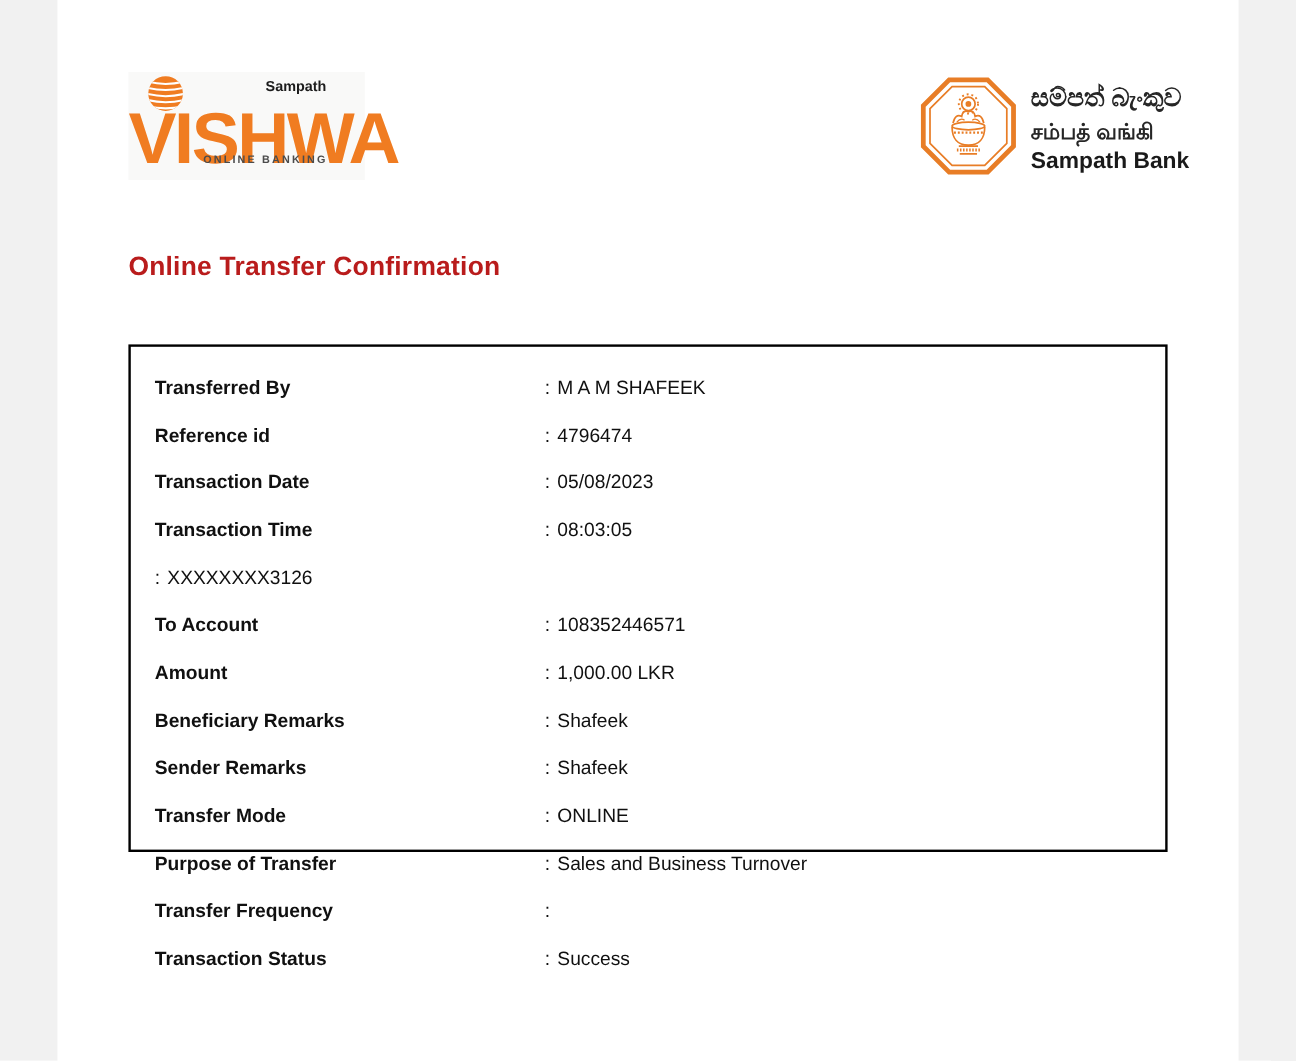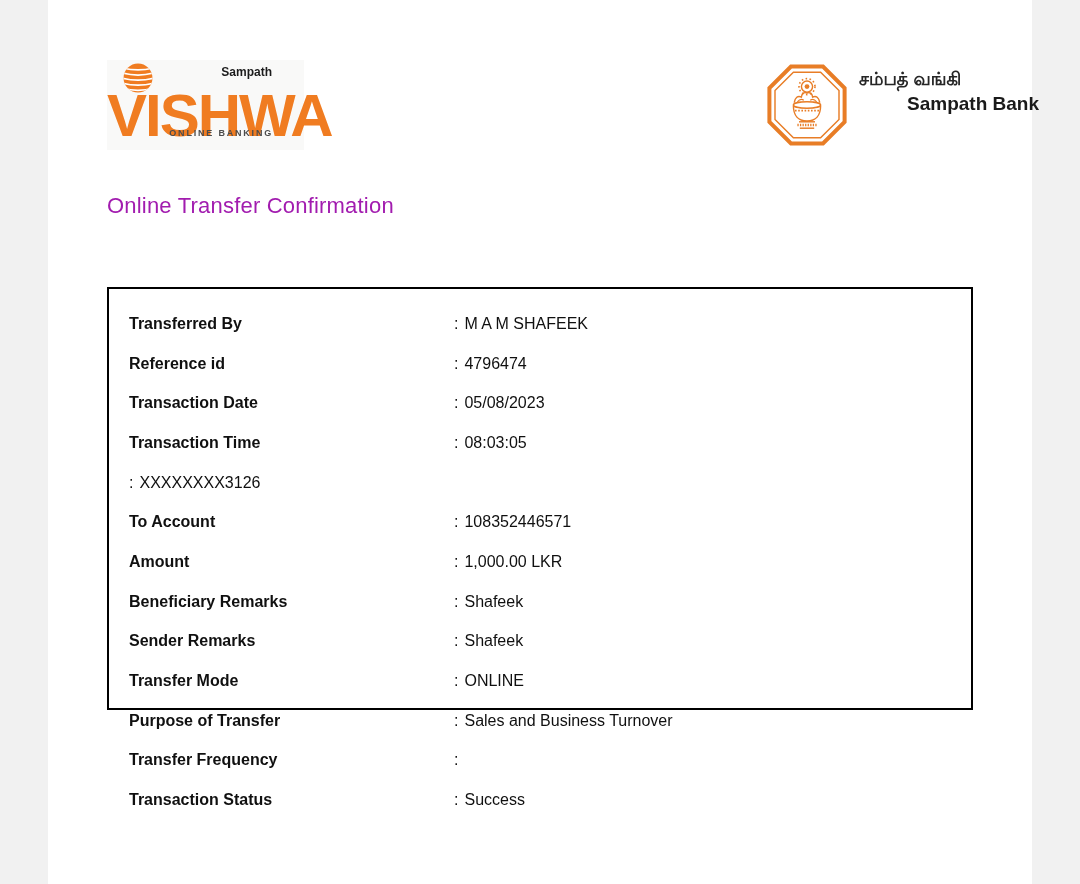"සම්පත් බැංකුව" div.bank-line-sinhala { html: none -> <div>සම්පත් බැංකුව</div> }
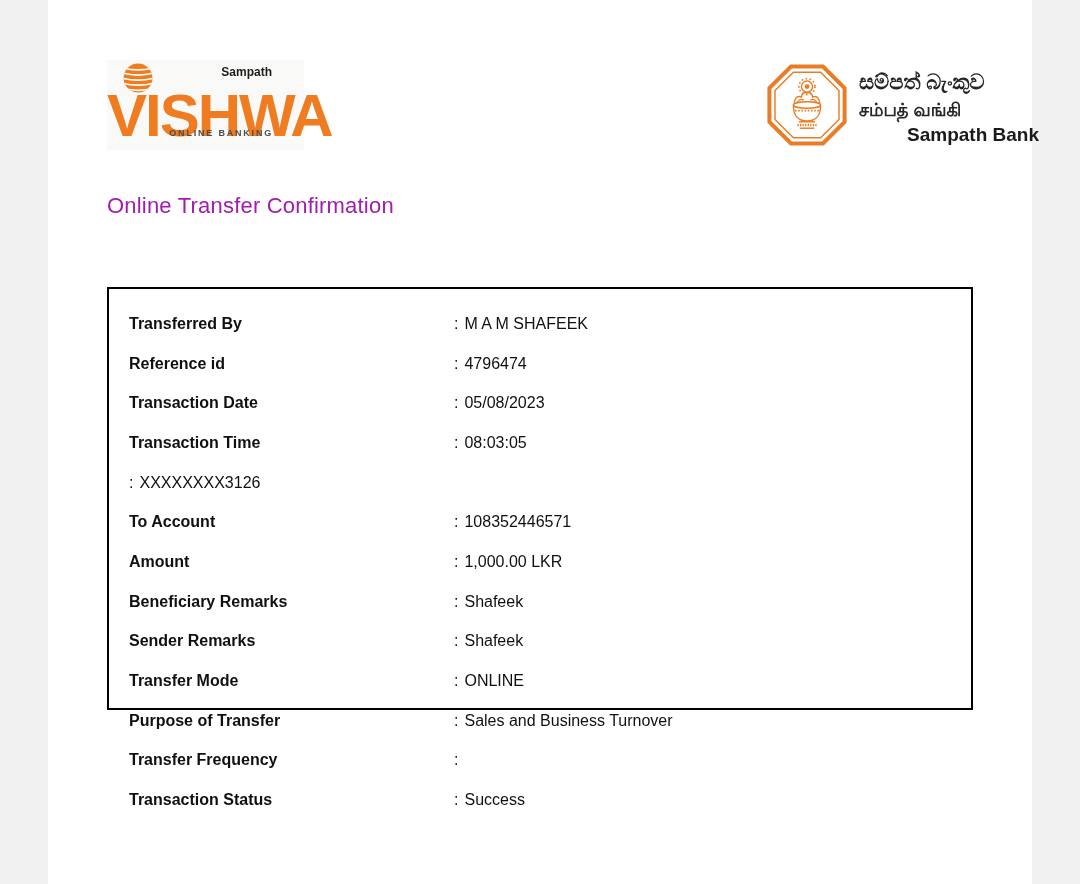"Sampath Bank" .bank-line-english { margin-left: 48px -> none }
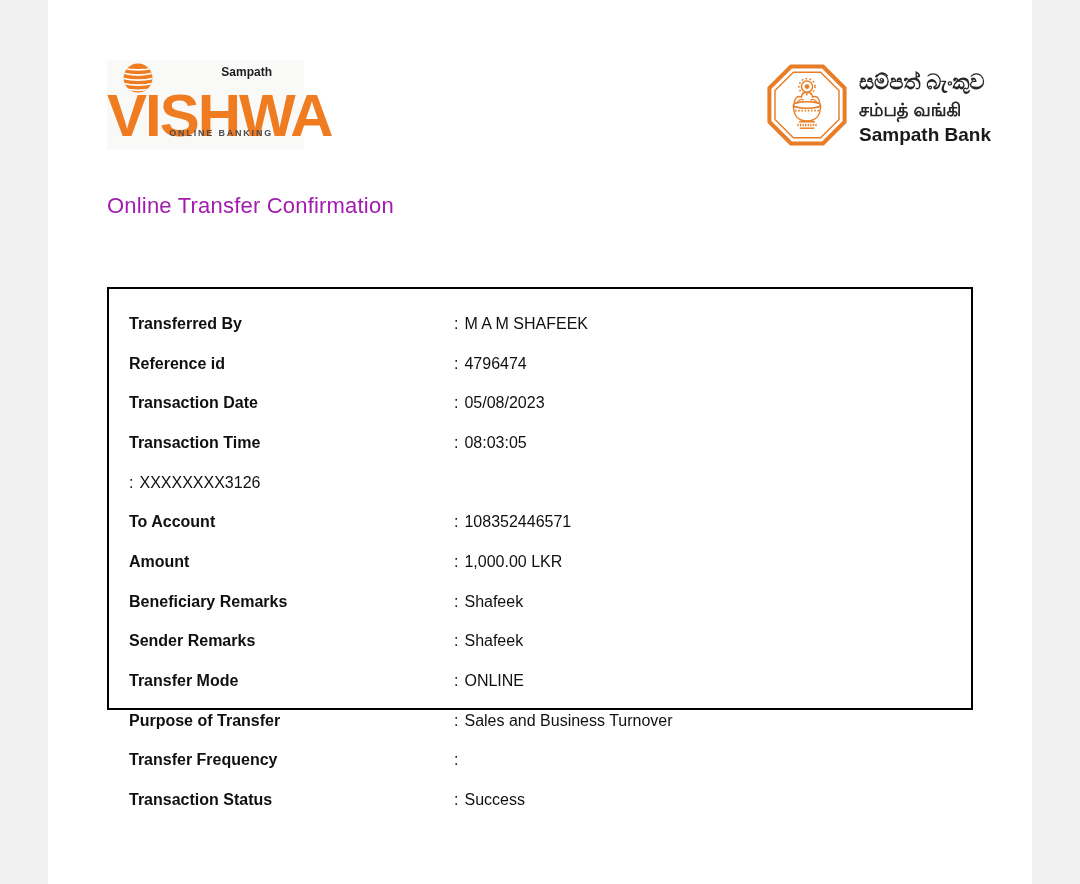"Online Transfer Confirmation" .page-title { color: #a21caf -> #b91c1c; font-weight: 400 -> 700; top: 193px -> 209px }
